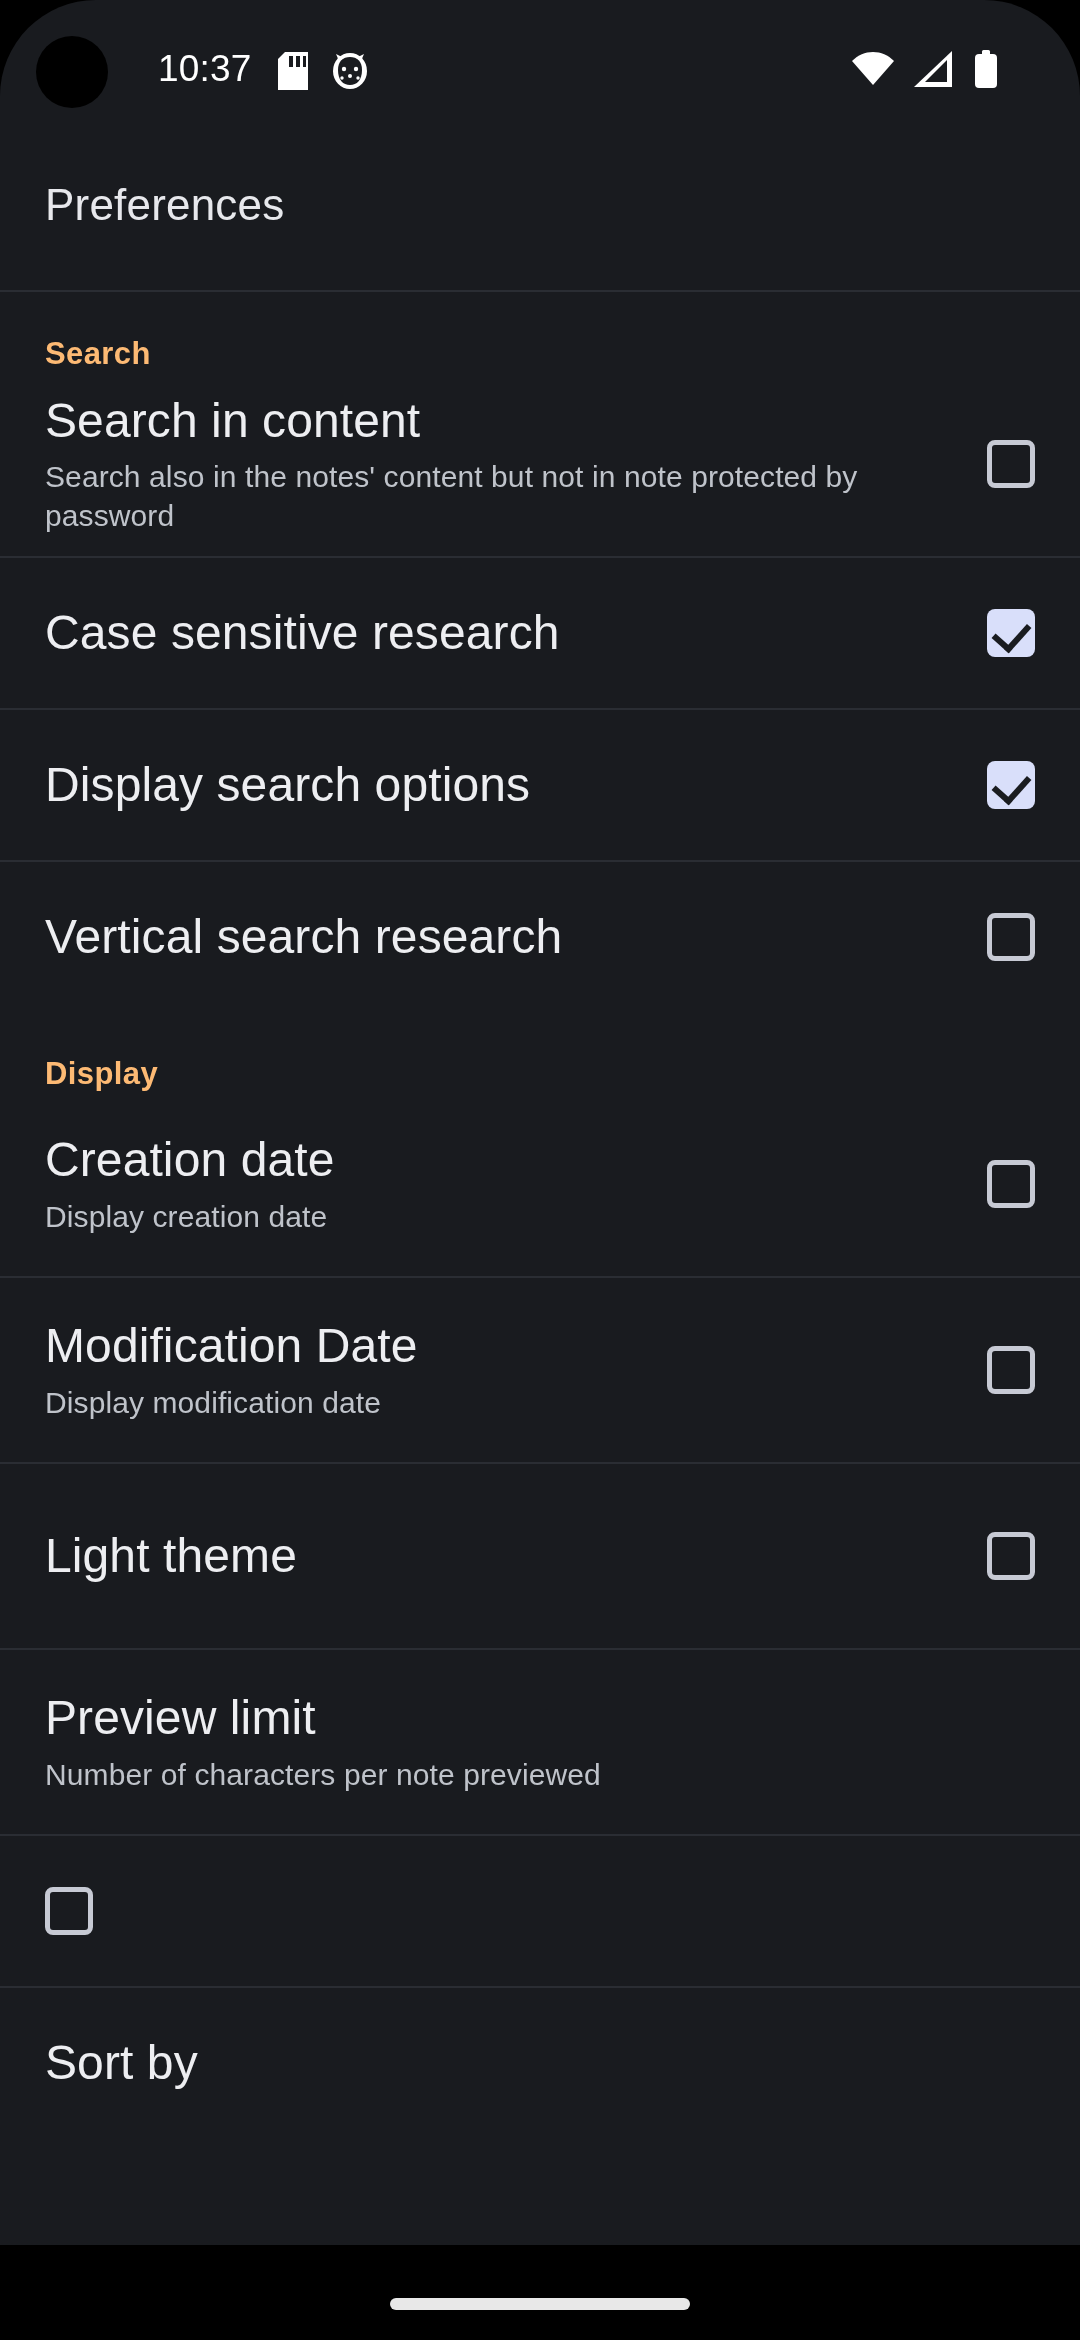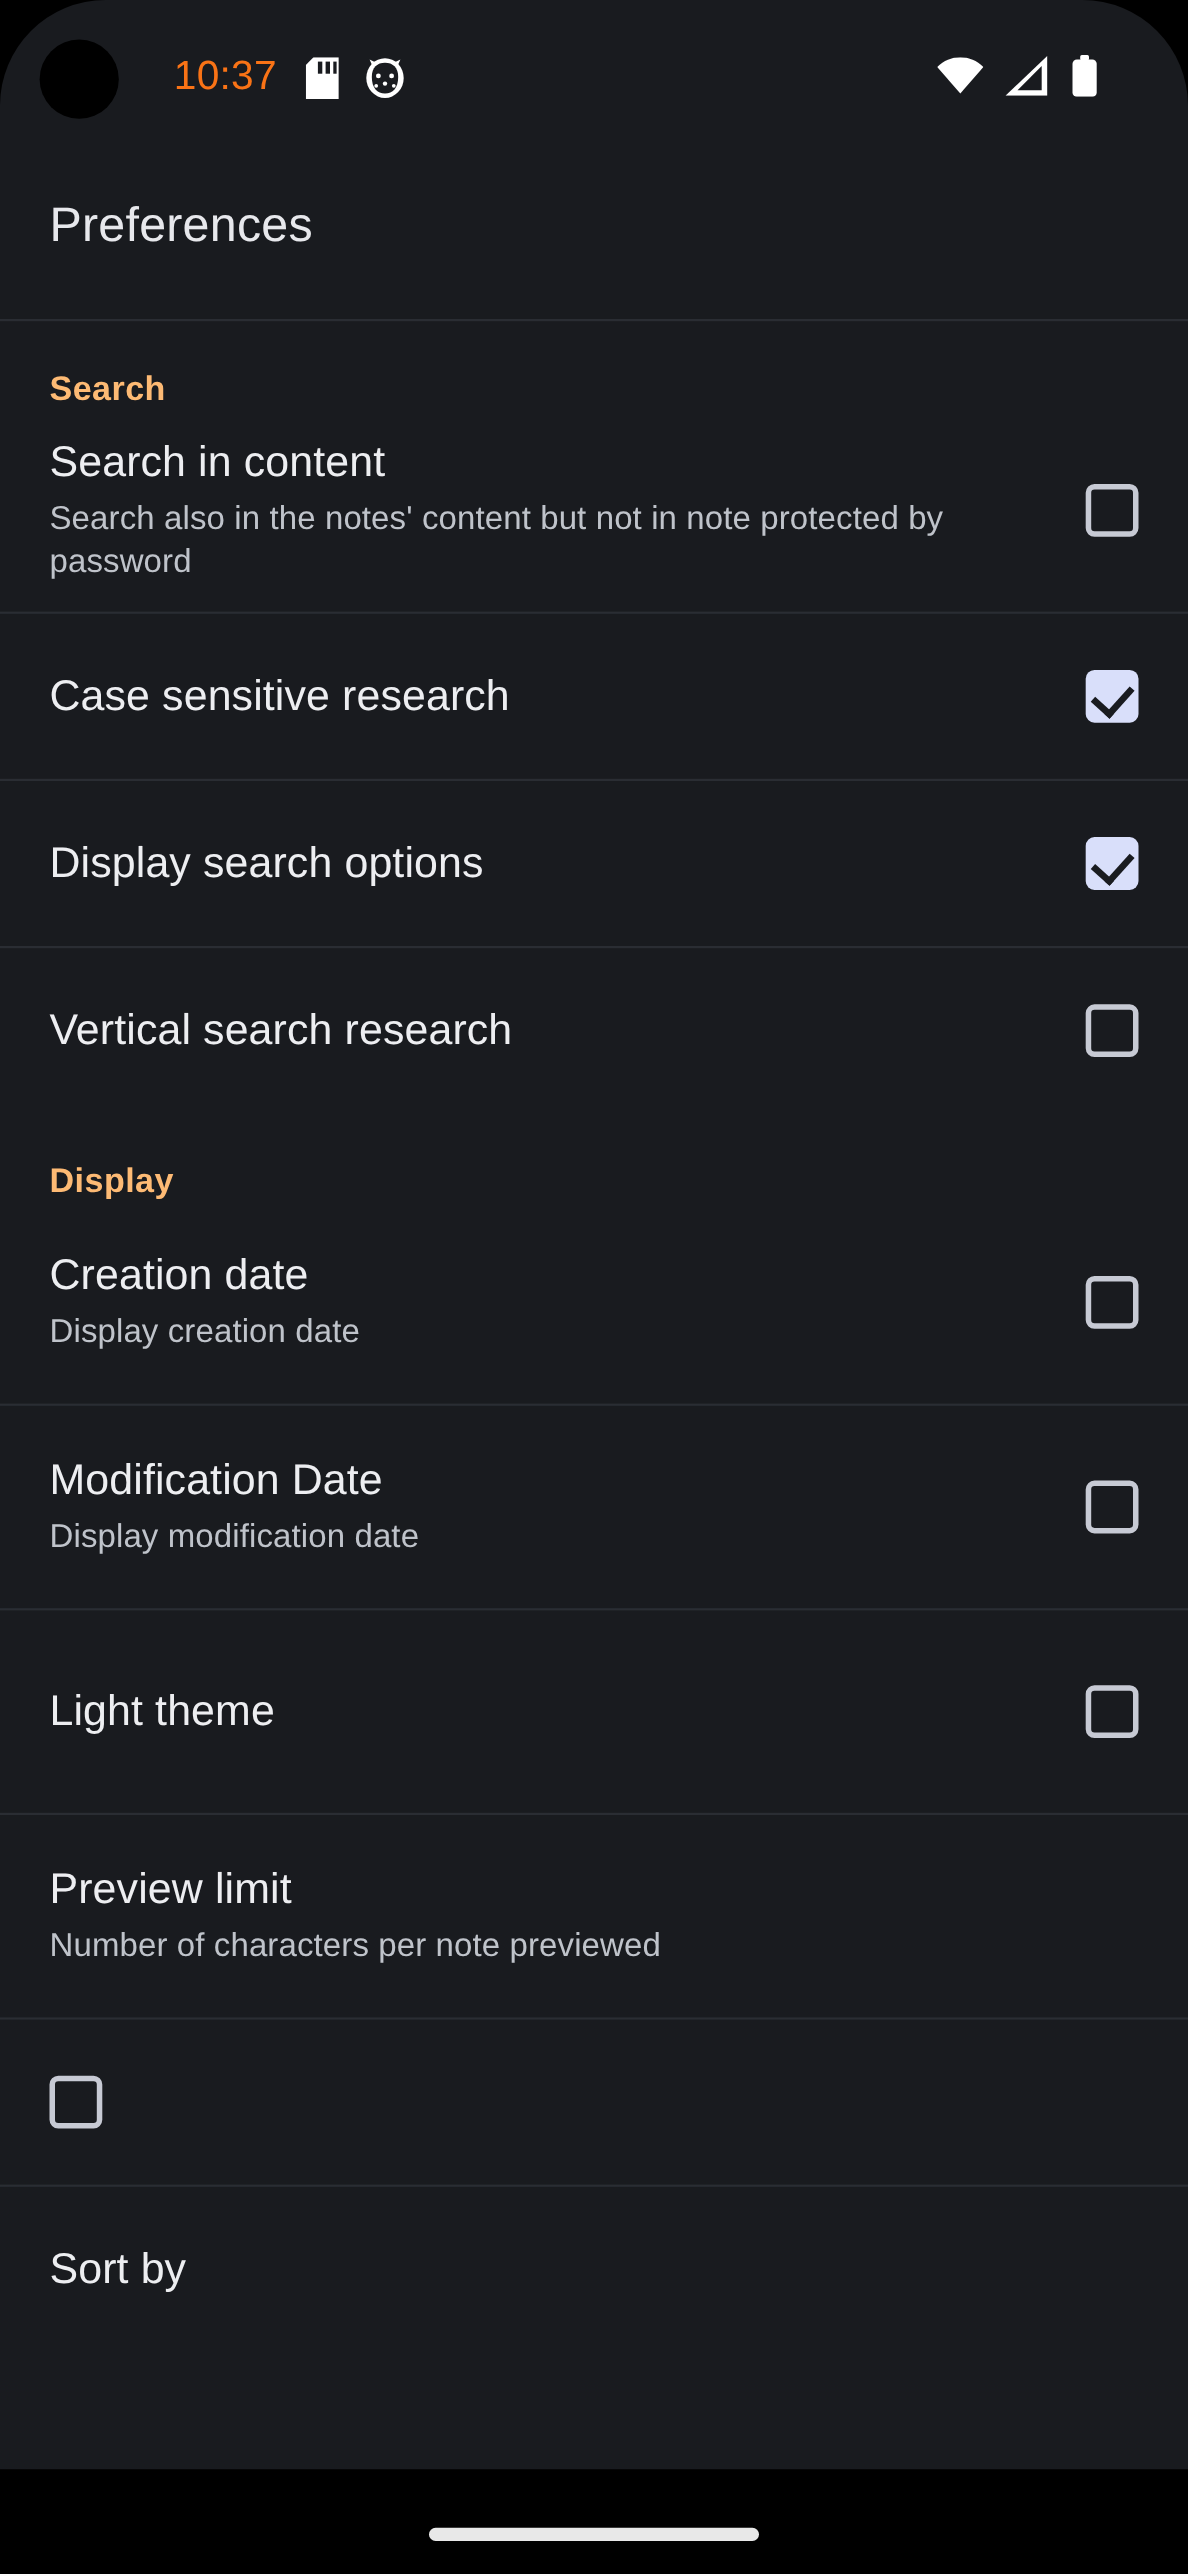"10:37" #status-time { color: #f97316 -> #ffffff }
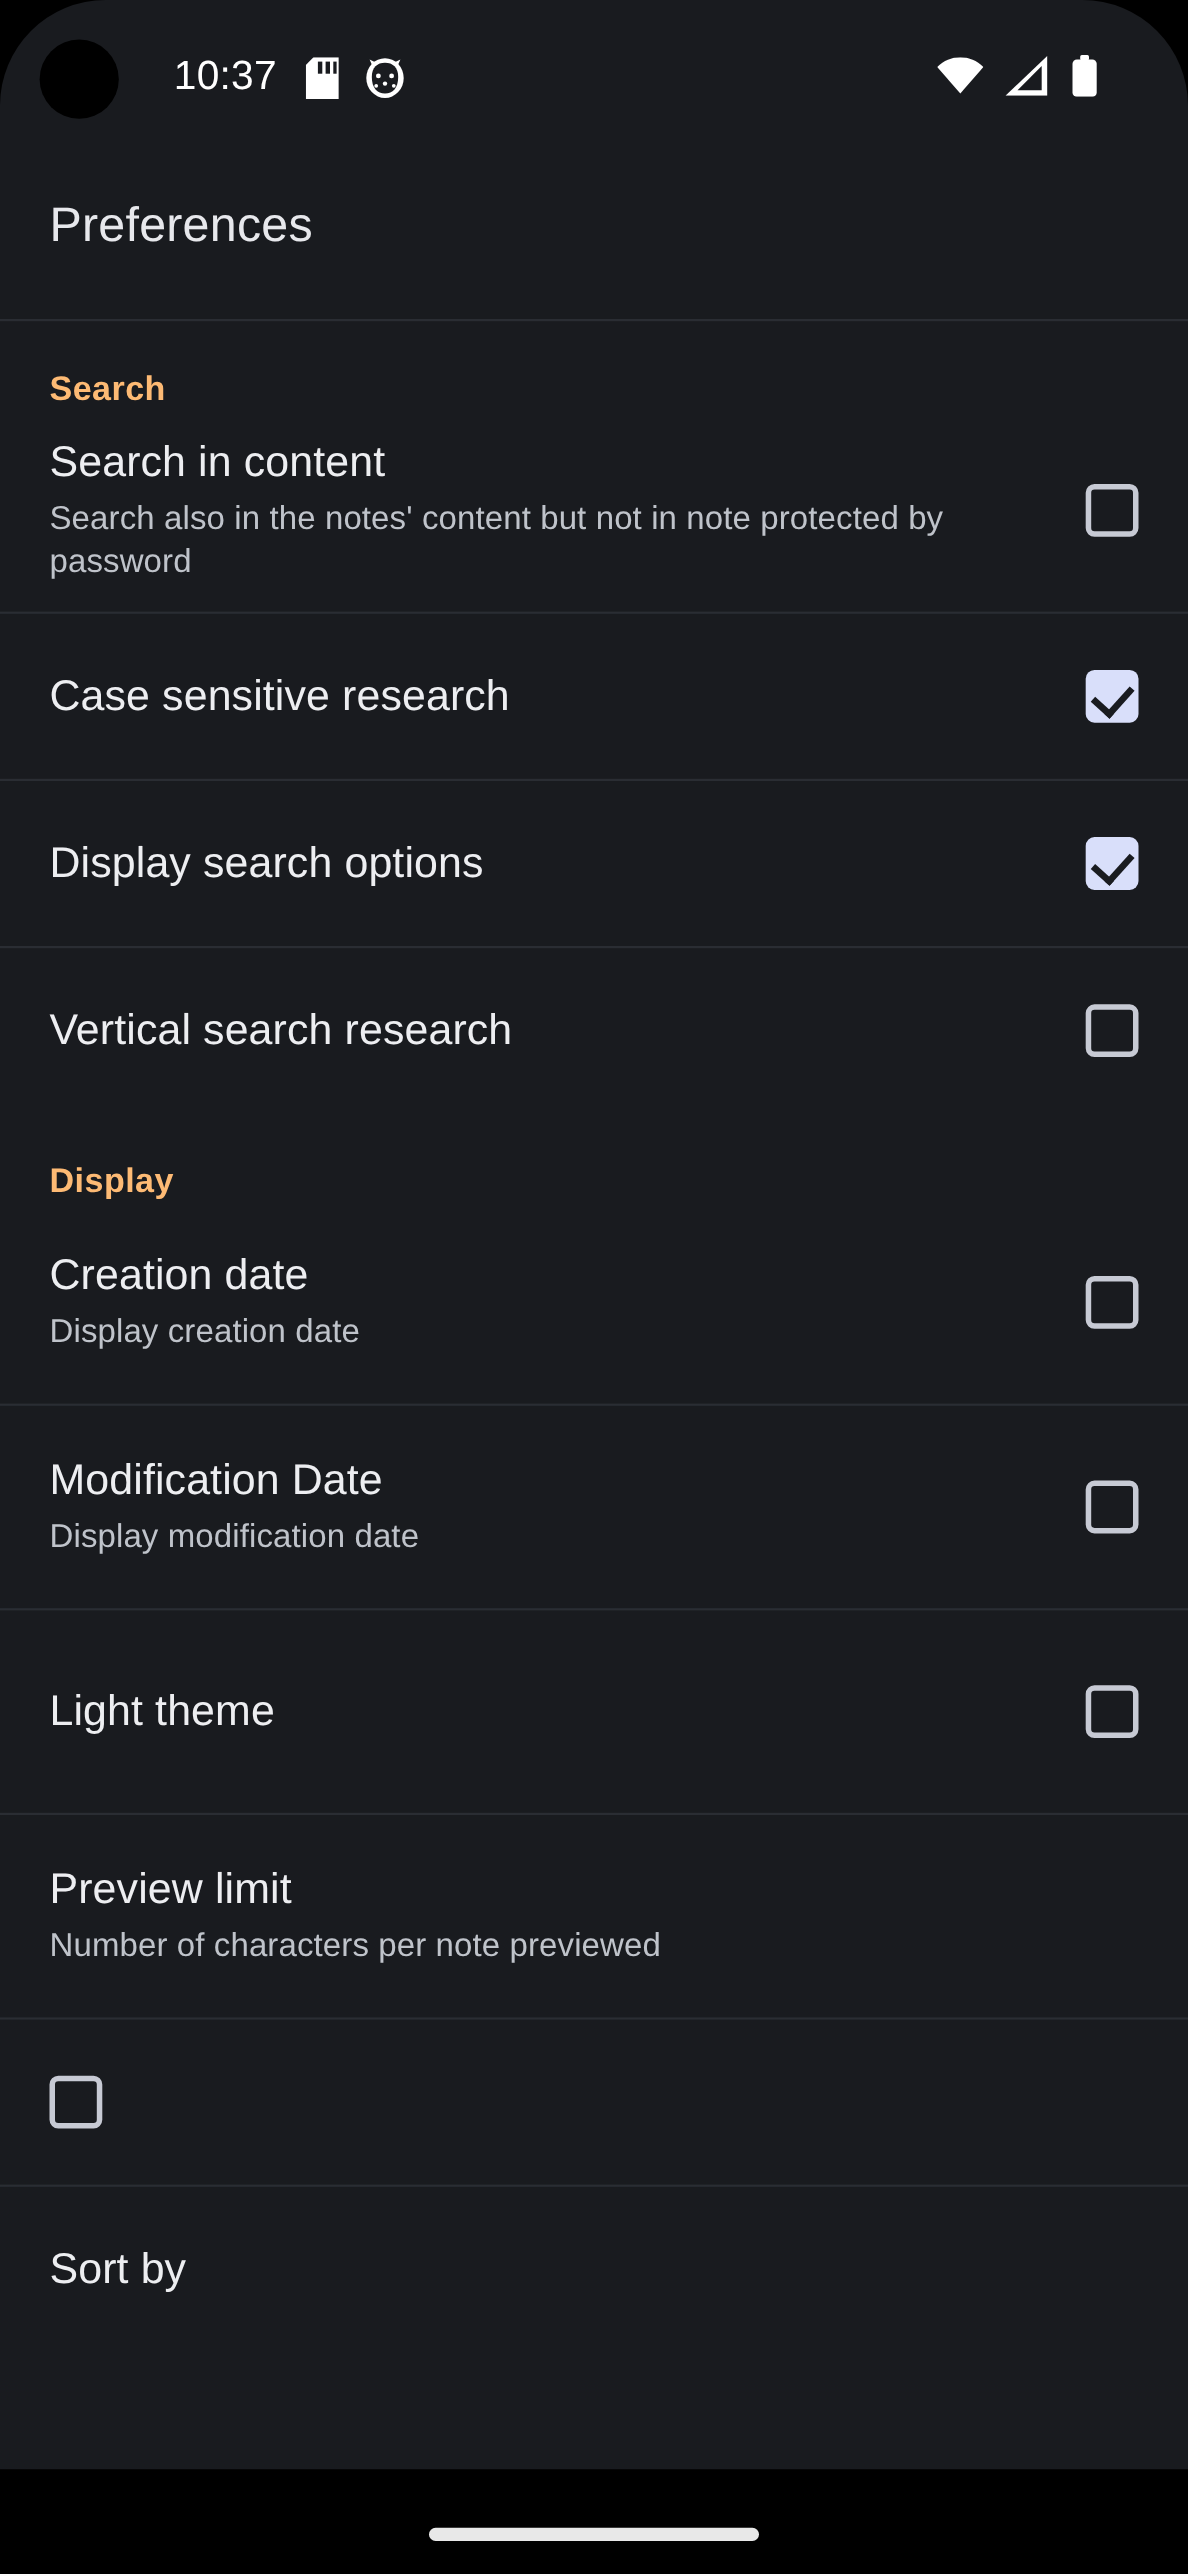"Search in content" .row-title { font-size: 39px -> 48px }
